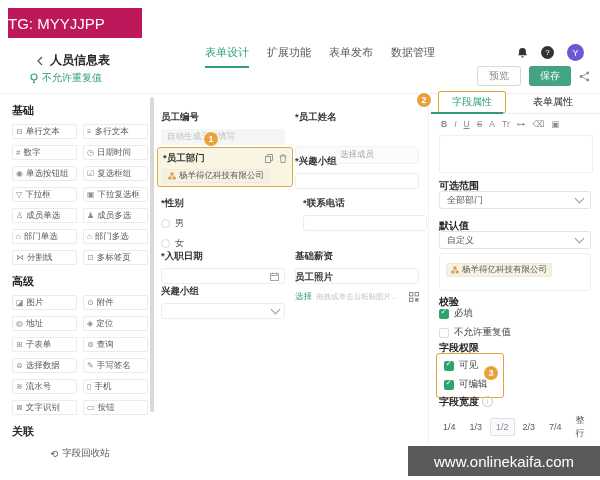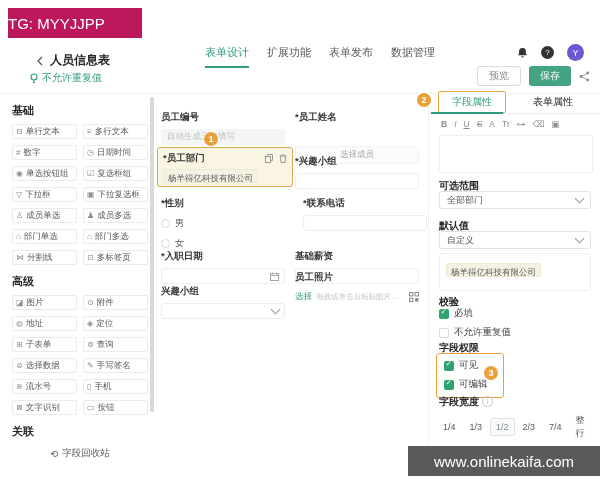"杨羊得亿科技有限公司" .tag { flex-direction: column -> none }
